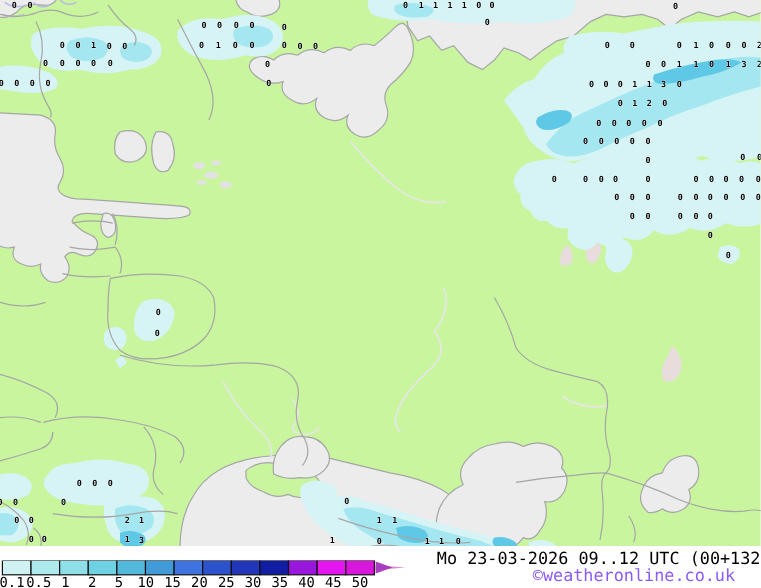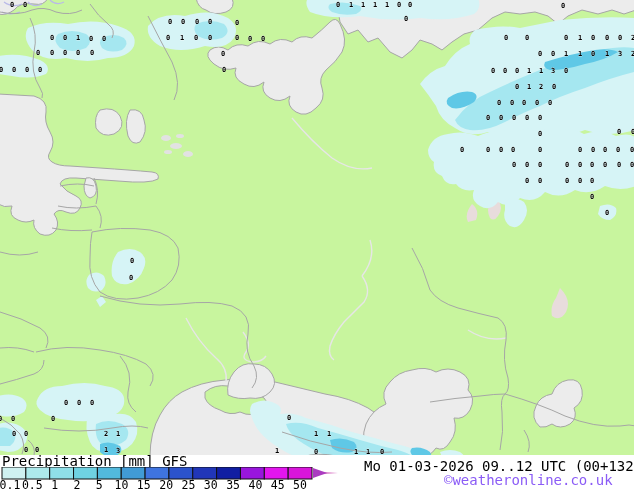"Precipitation [mm] GFS" div.legend-title { html: <div>Precipitation [mm] GFS</div> -> none }
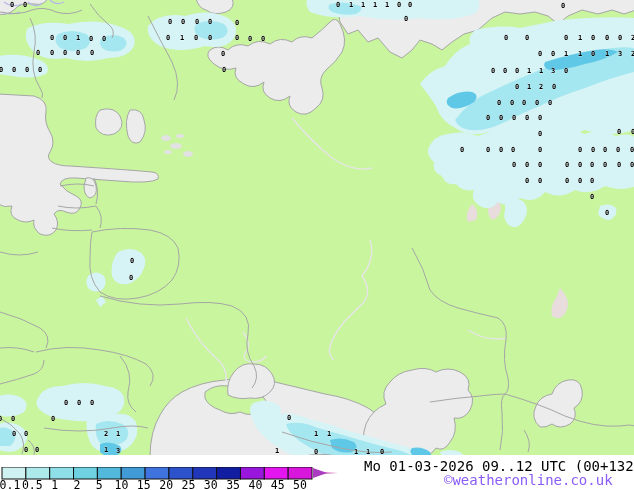"Mo 01-03-2026 09..12 UTC (00+132" div.date-line { text: 01-03-2026 -> 23-03-2026 }
